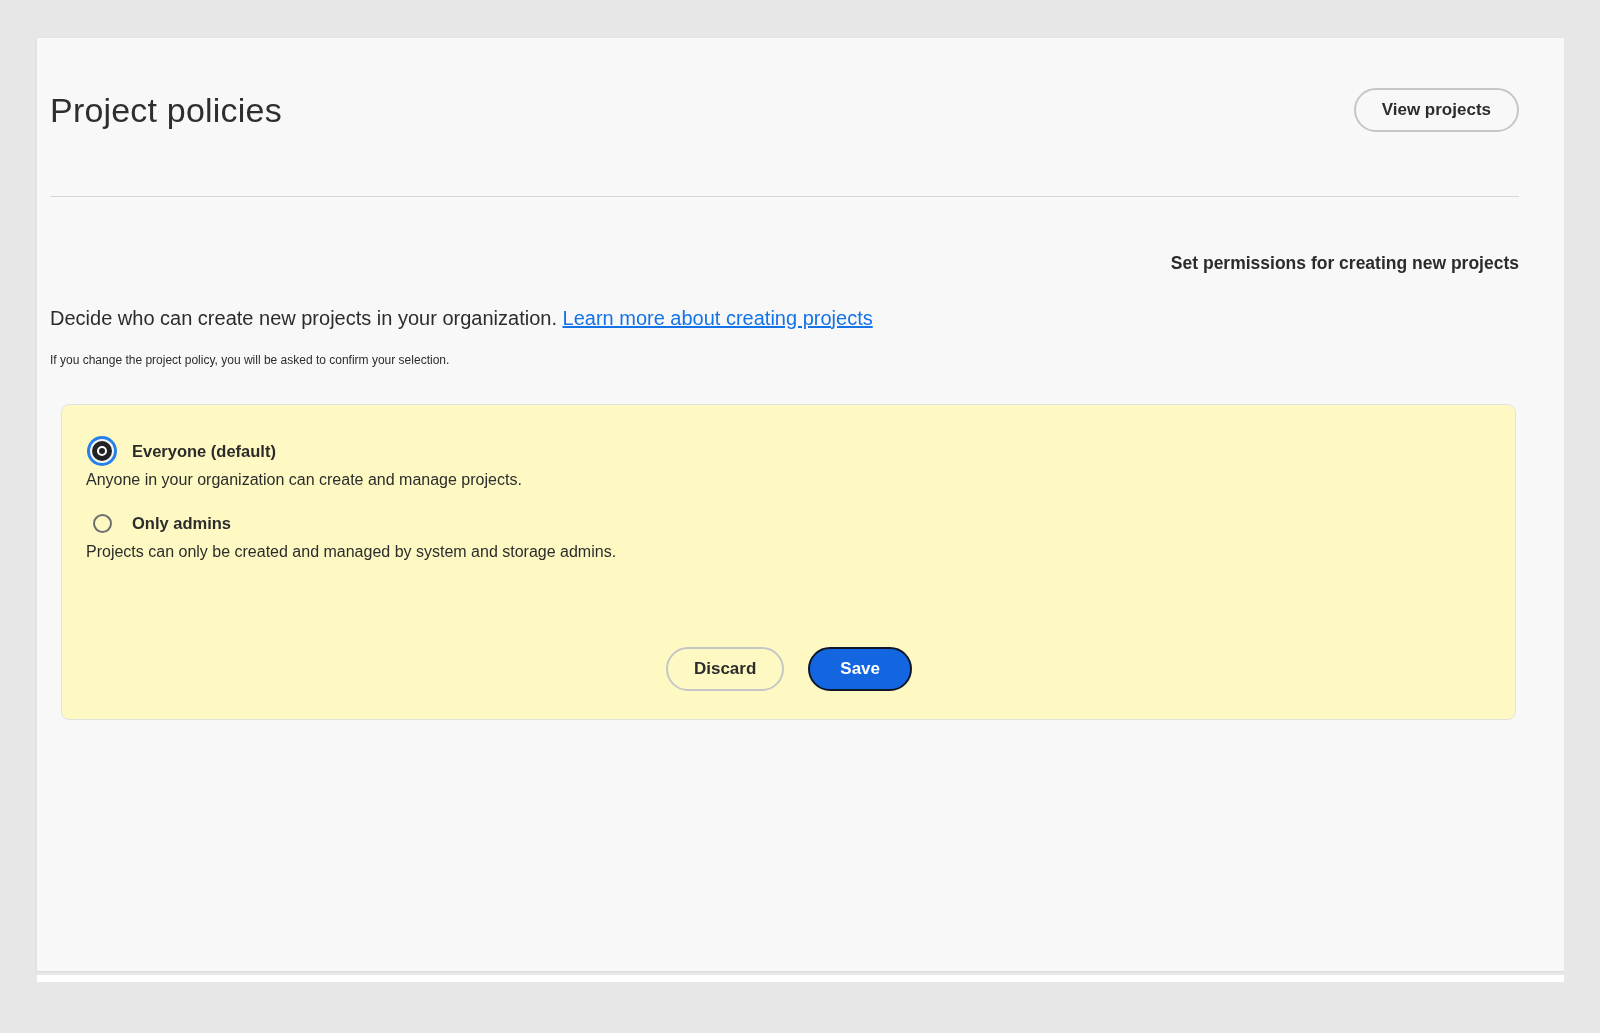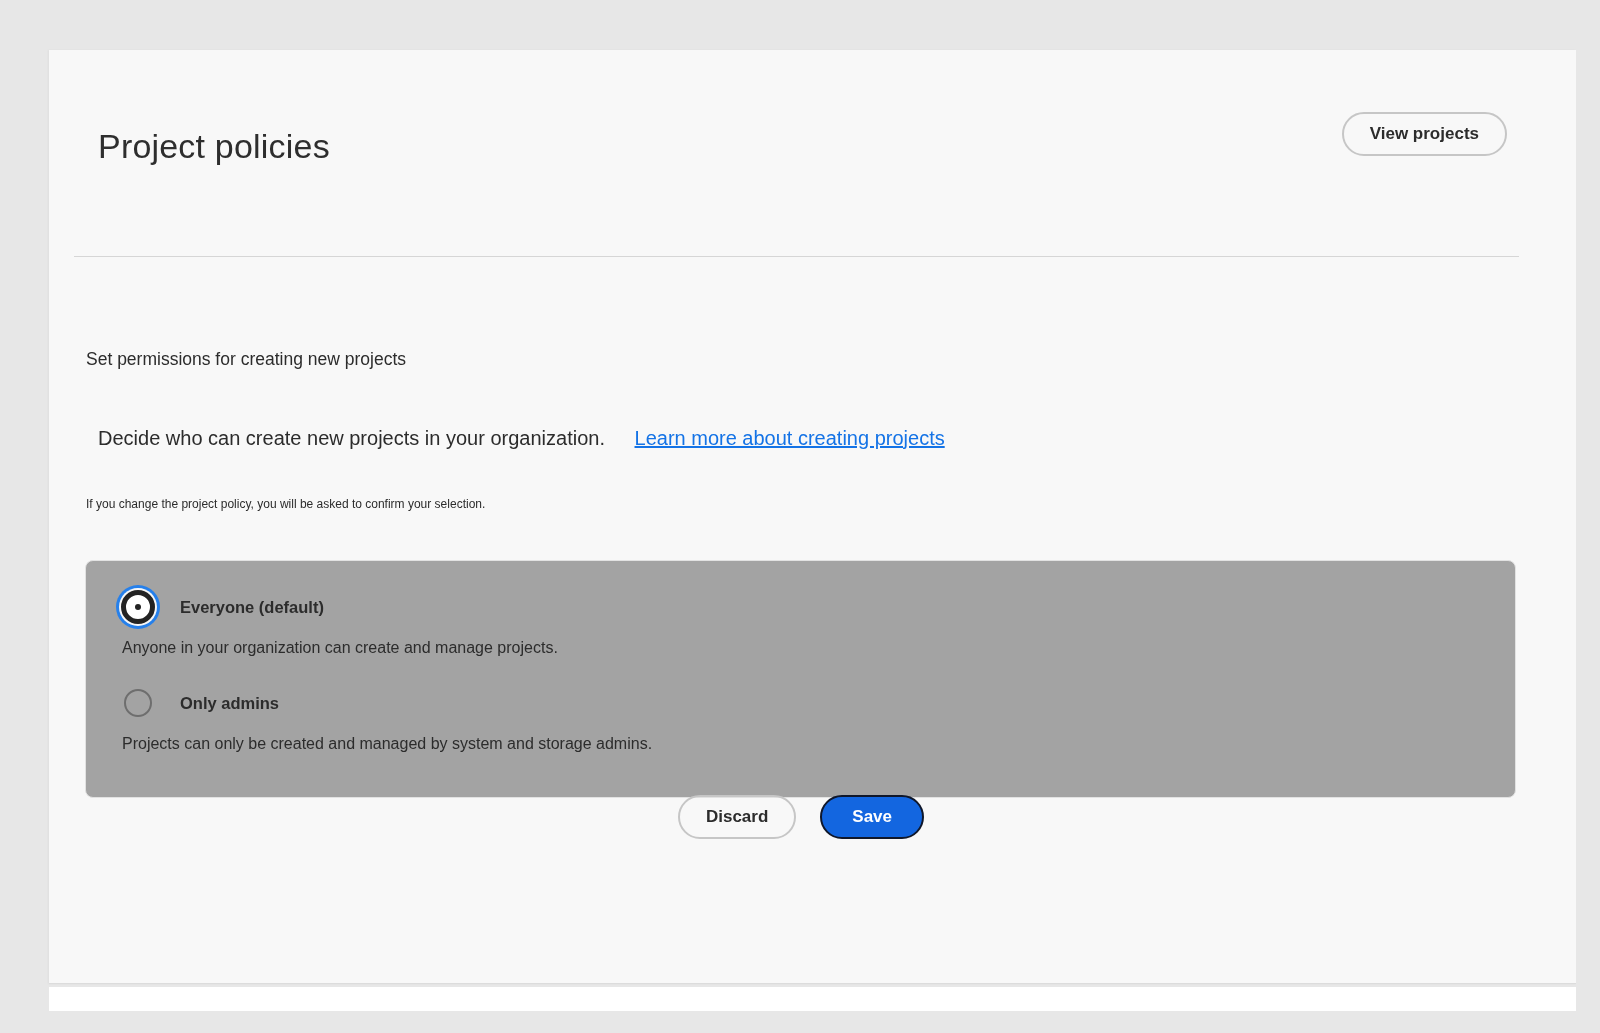"Project policies" * { padding: 12px -> 0 }
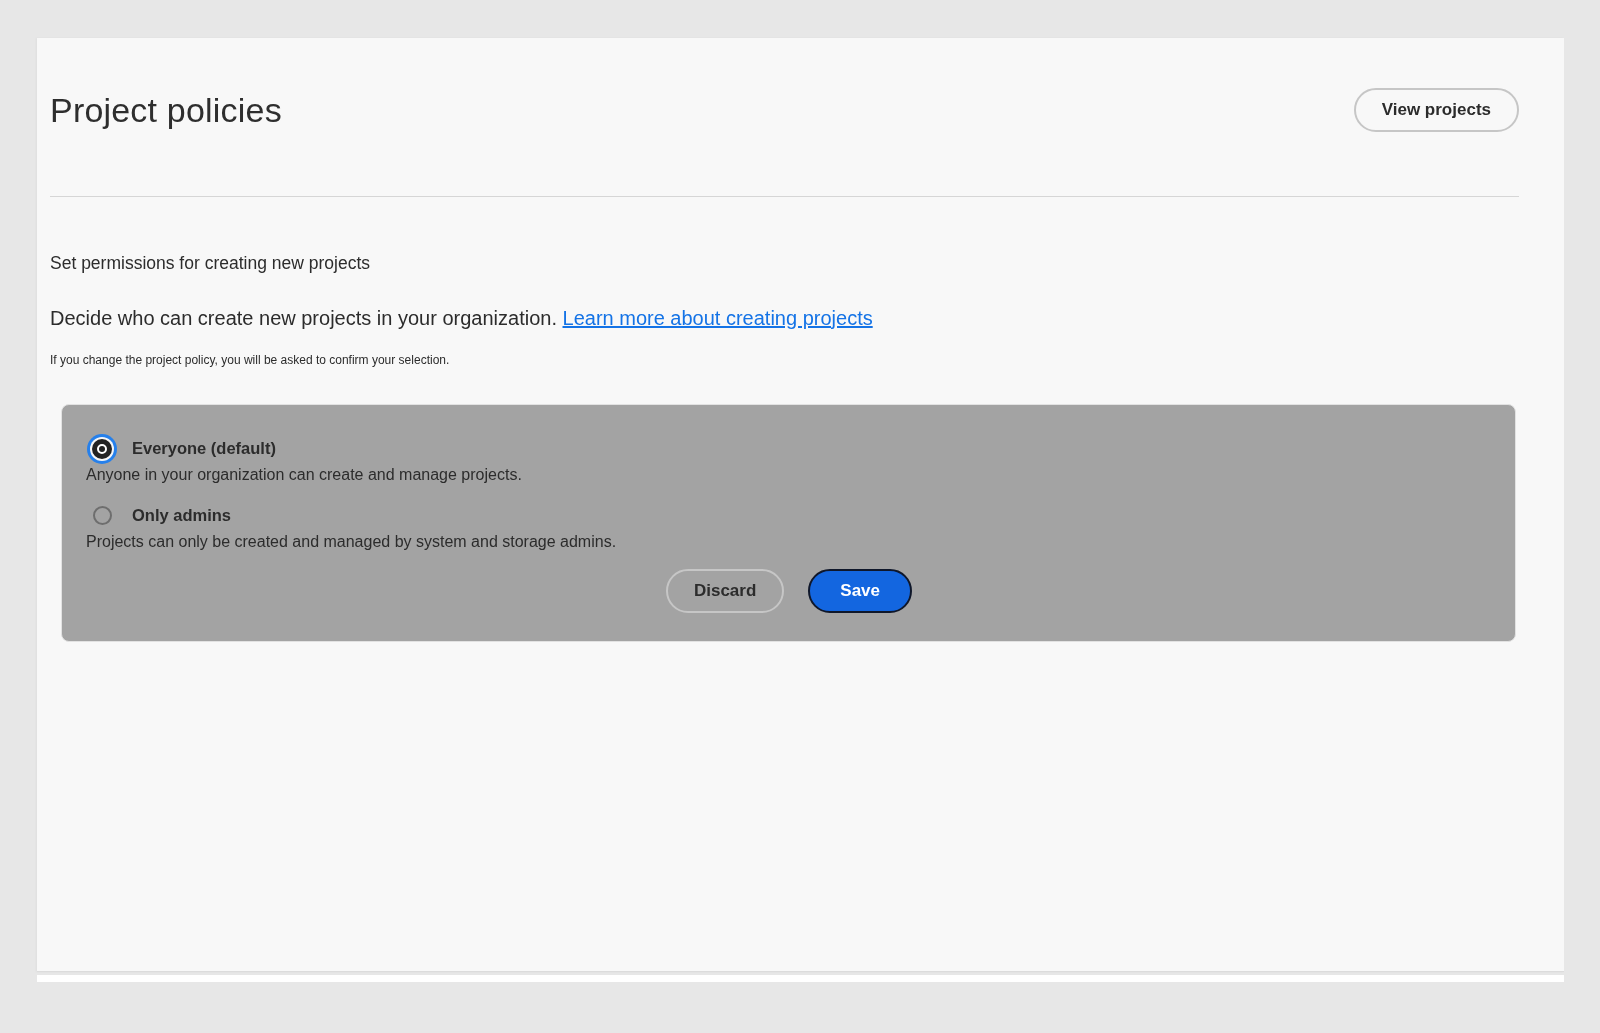"Set permissions for creating new" .section-heading { font-weight: 400 -> 700; text-align: none -> right }
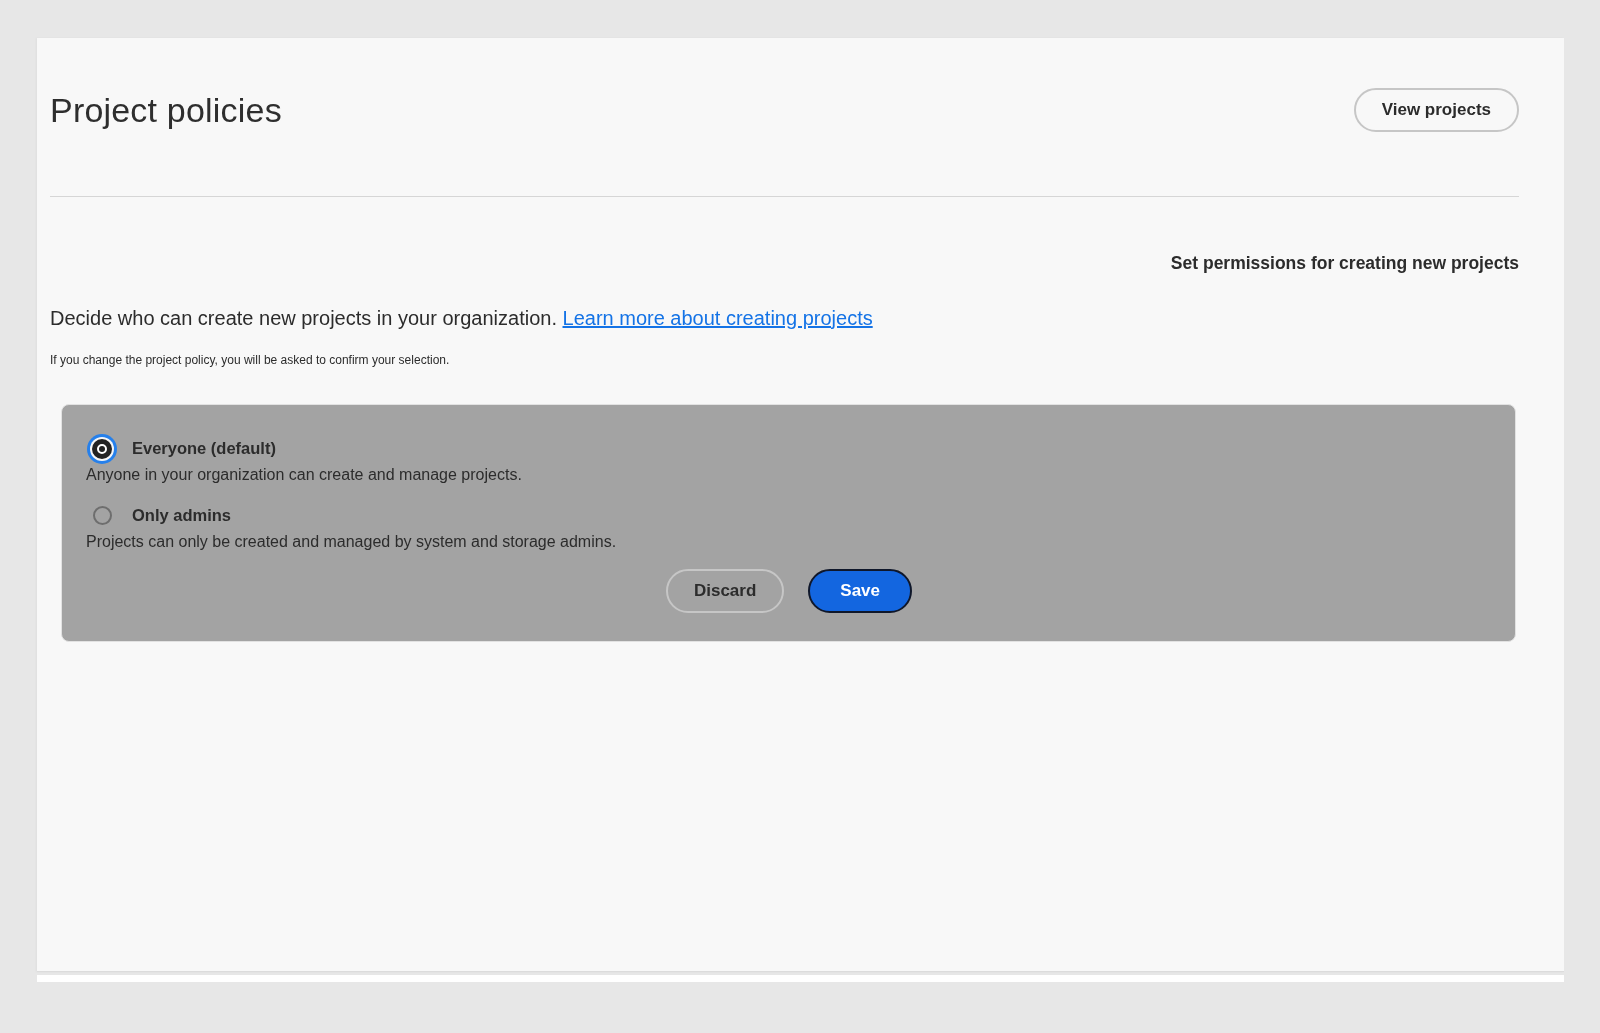"Everyone (default)" .policy-box { background: #a3a3a3 -> #fef9c3; height: 238px -> 316px }
